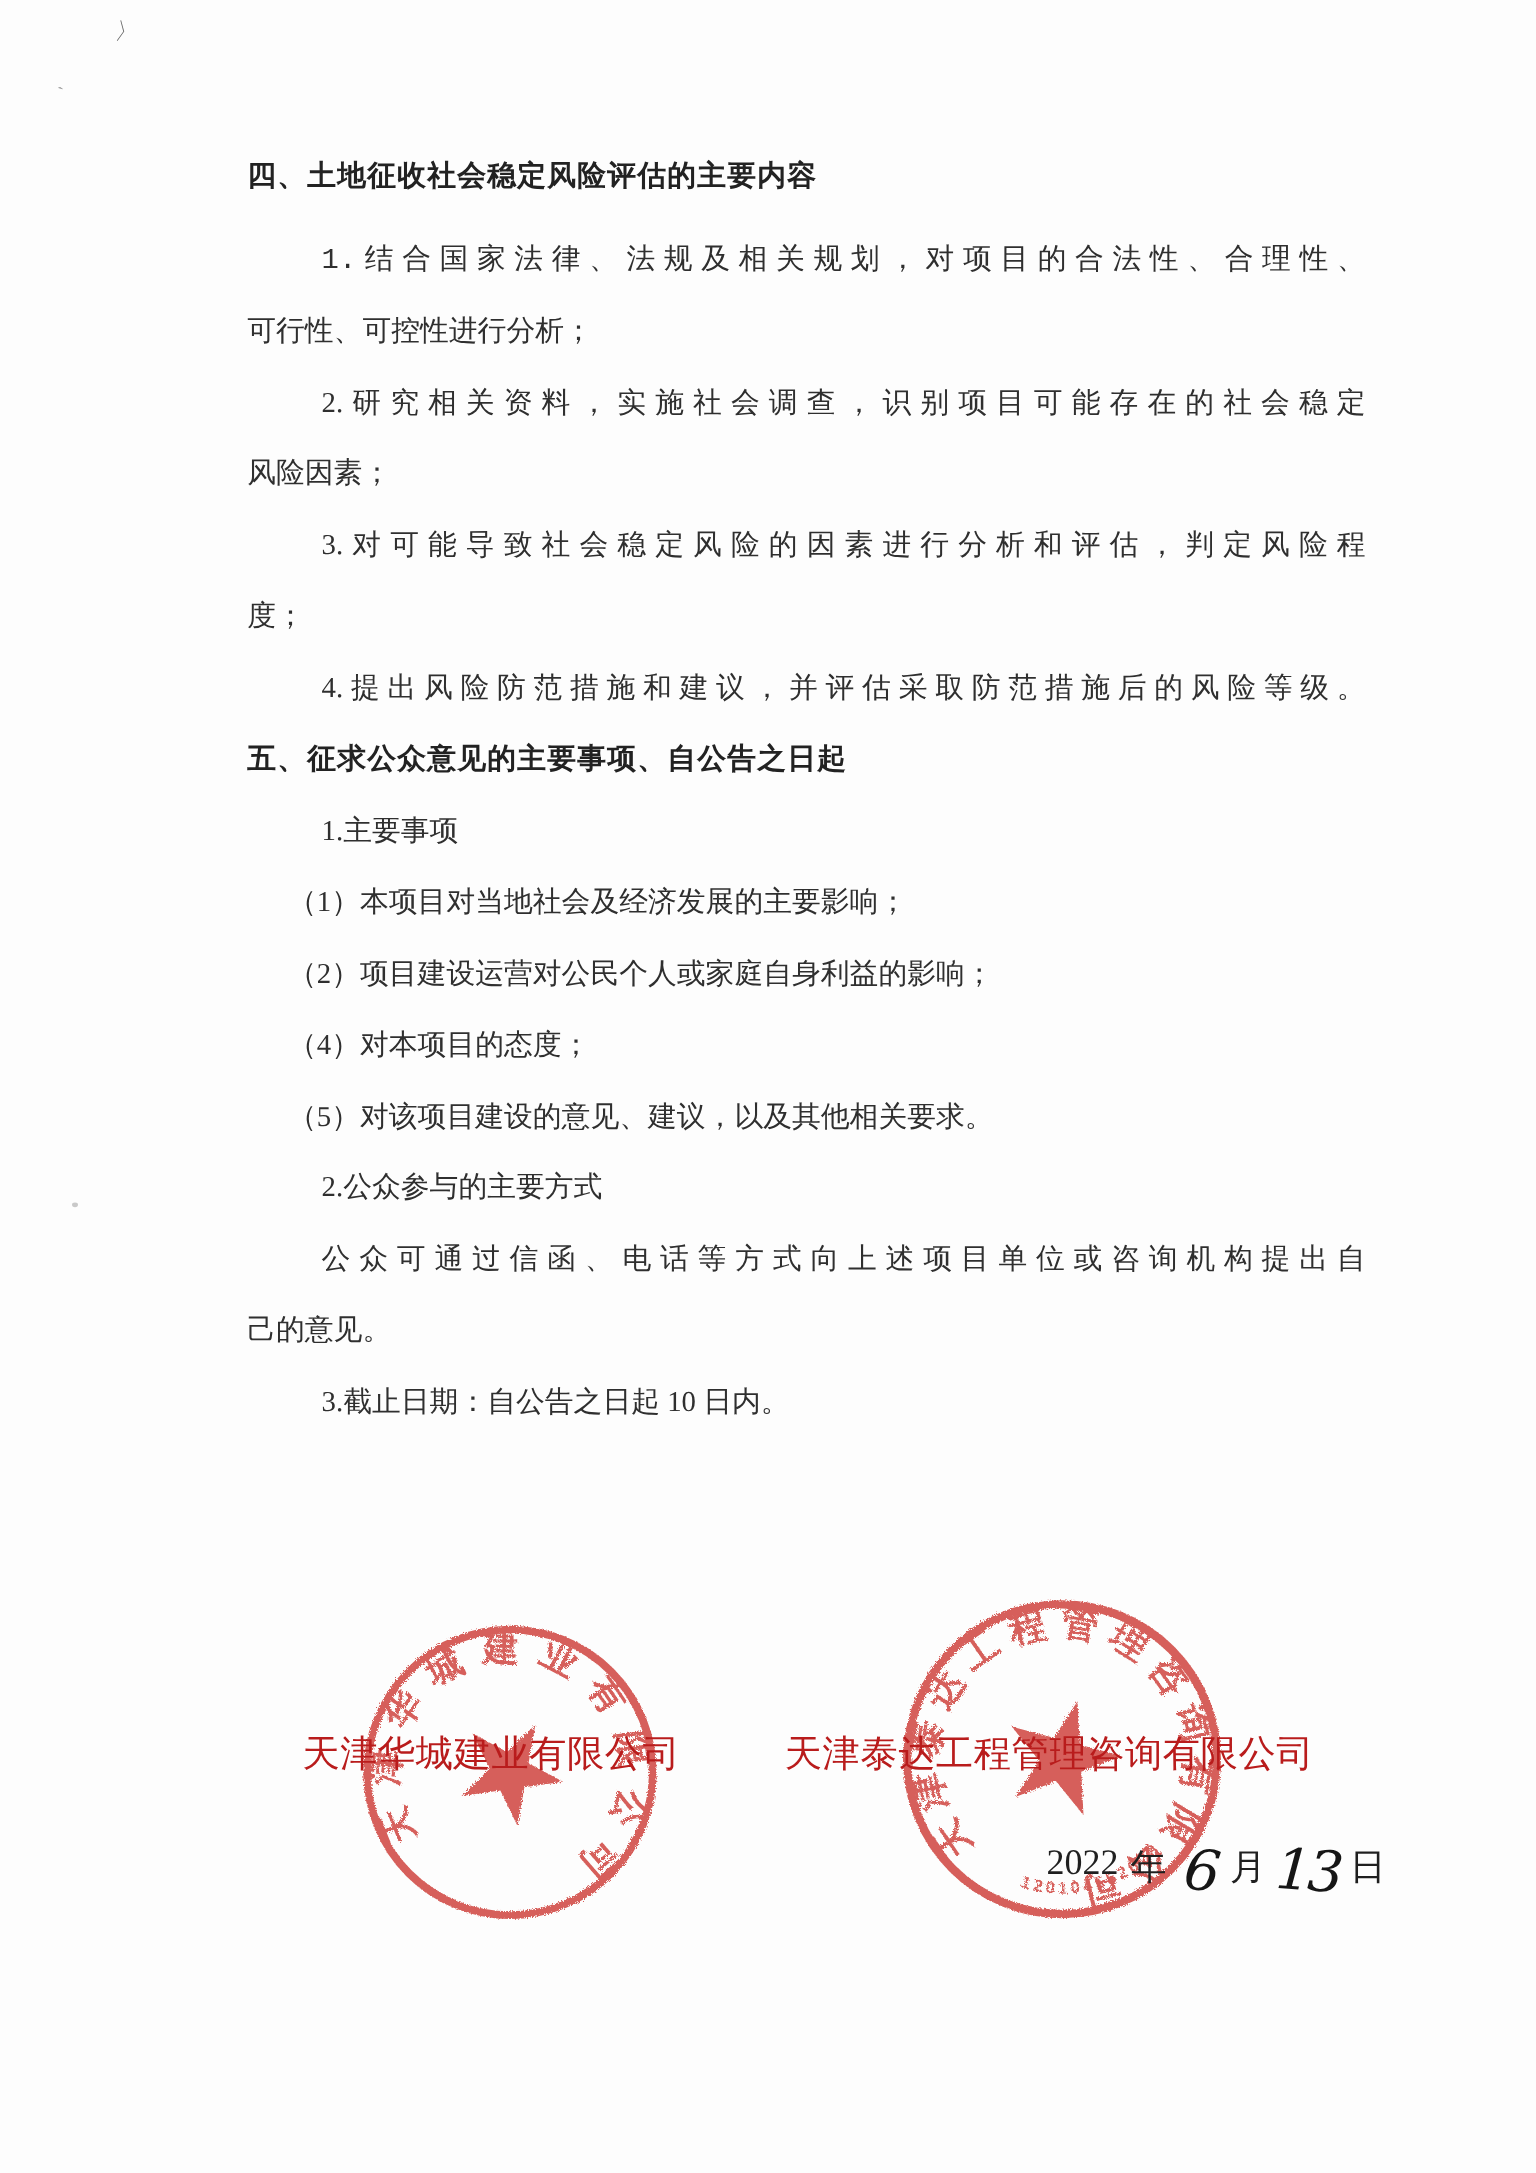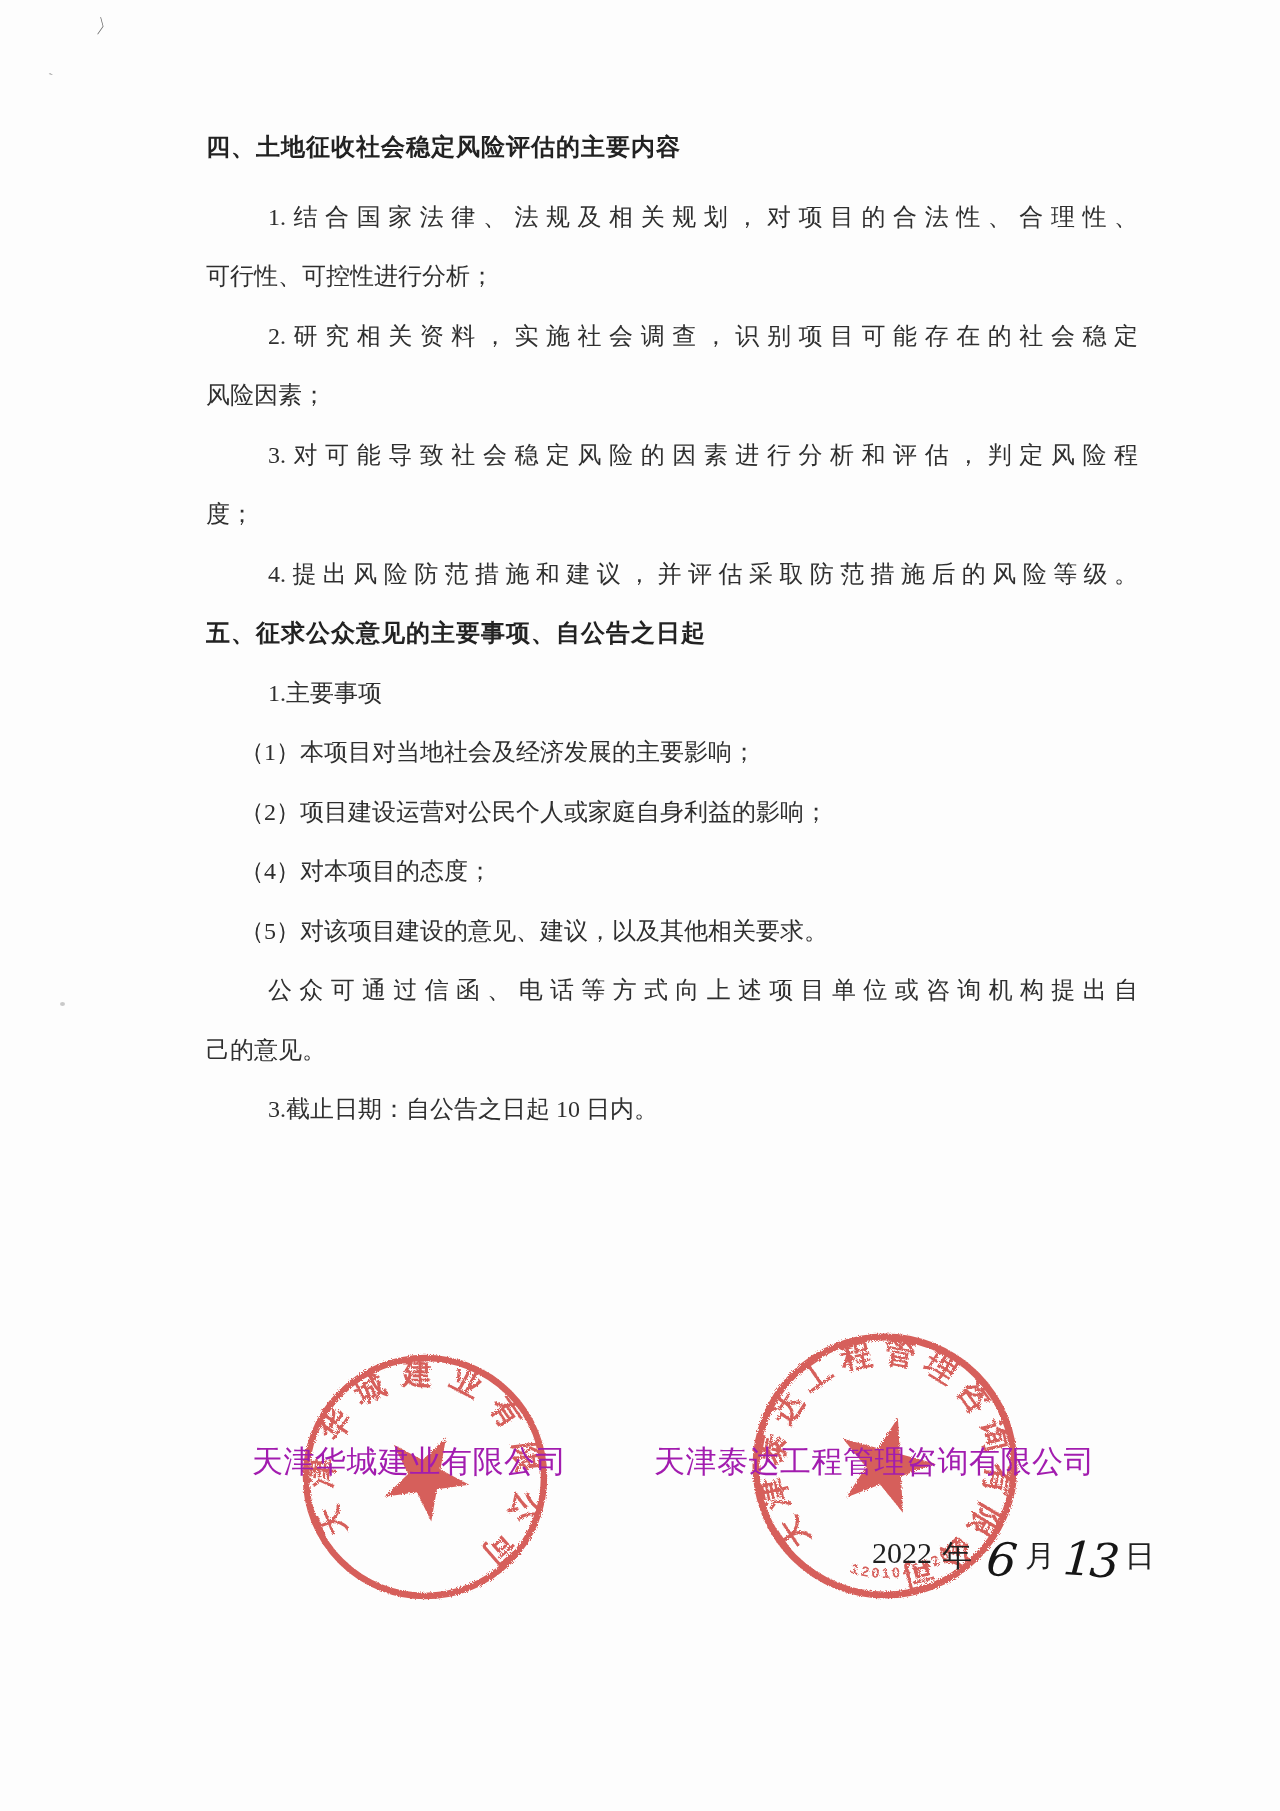"1.结合国家法律、法规及相关规划，对项目的合法性、合理性、" .gap { font-family: none -> Liberation Mono, monospace }
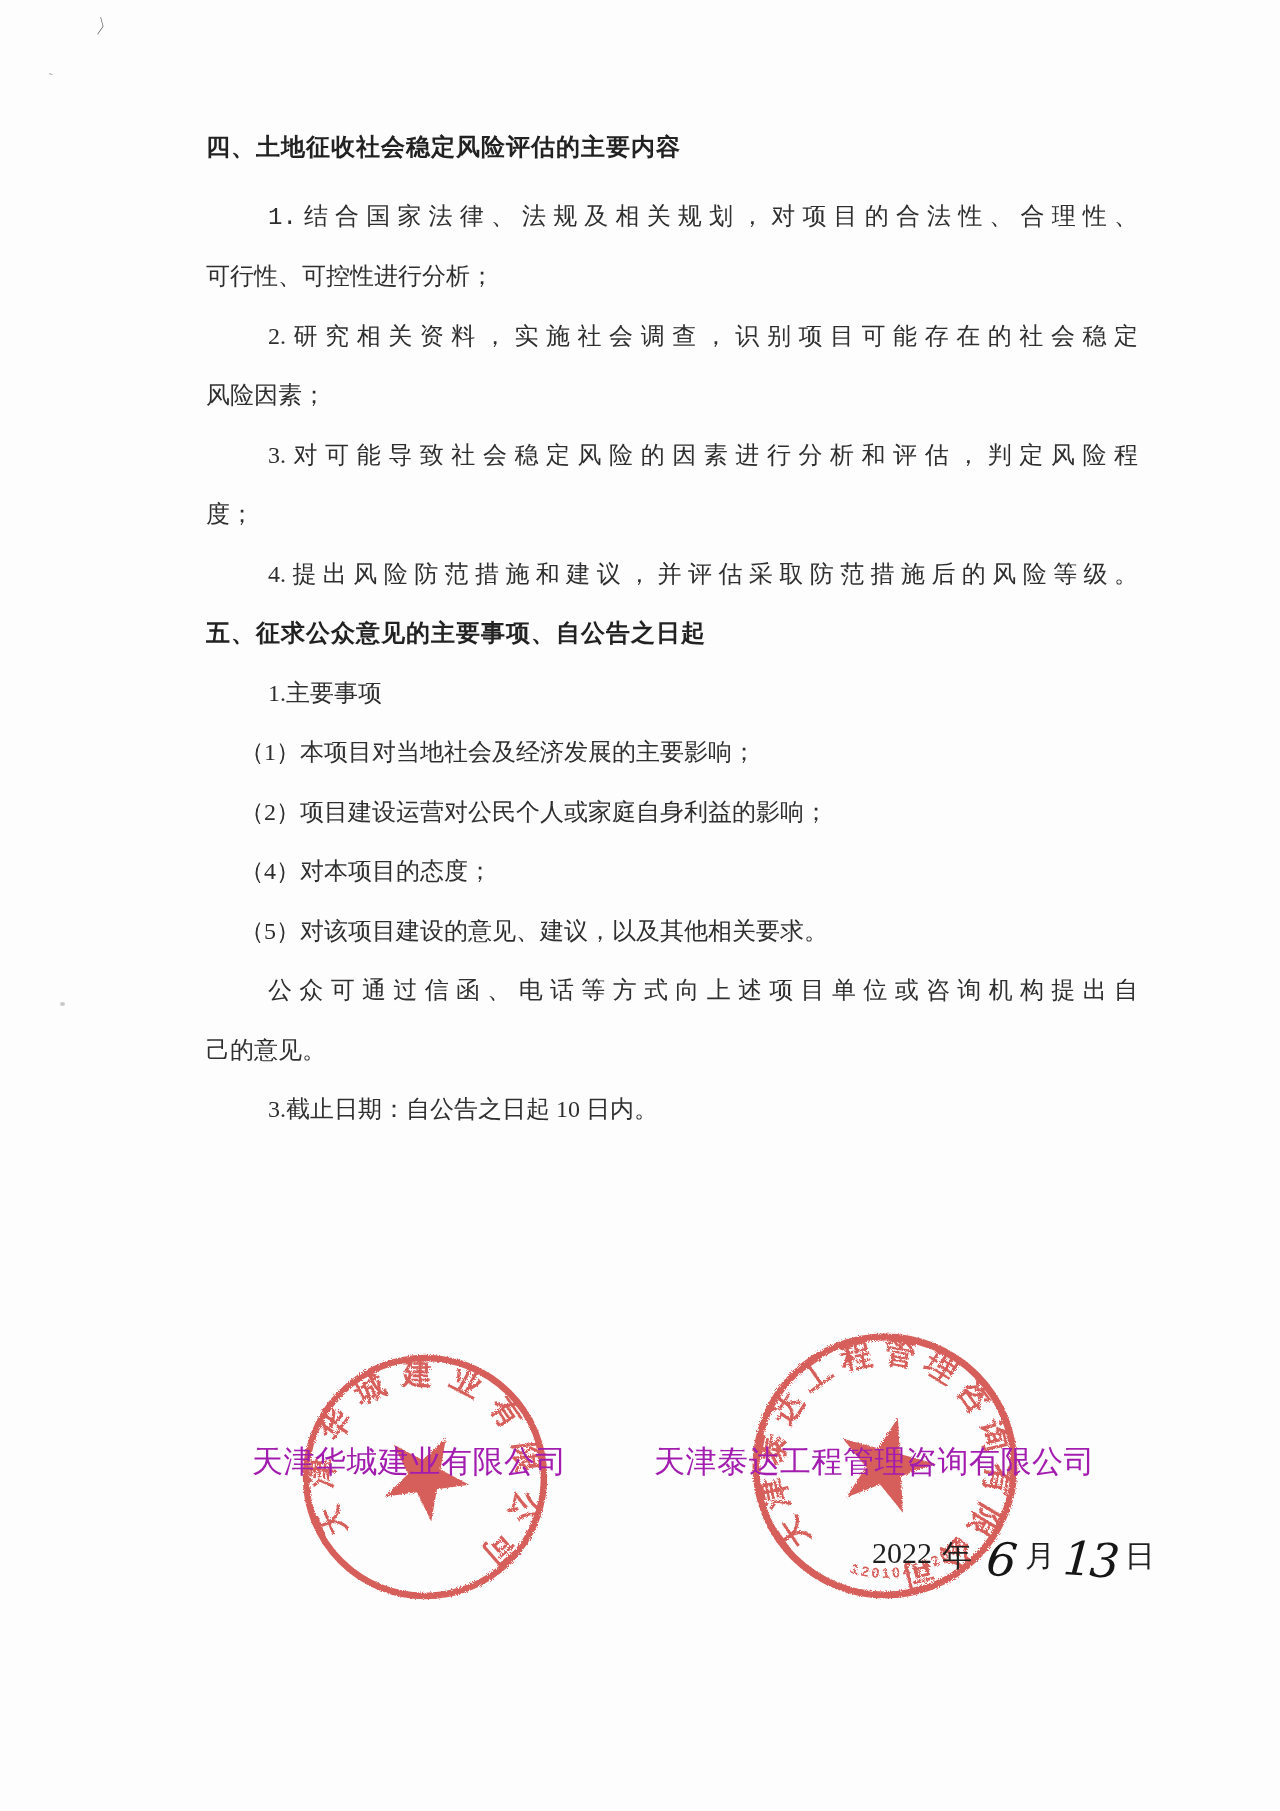"2.公众参与的主要方式" div.ind { html: none -> <div>2.公众参与的主要方式</div> }
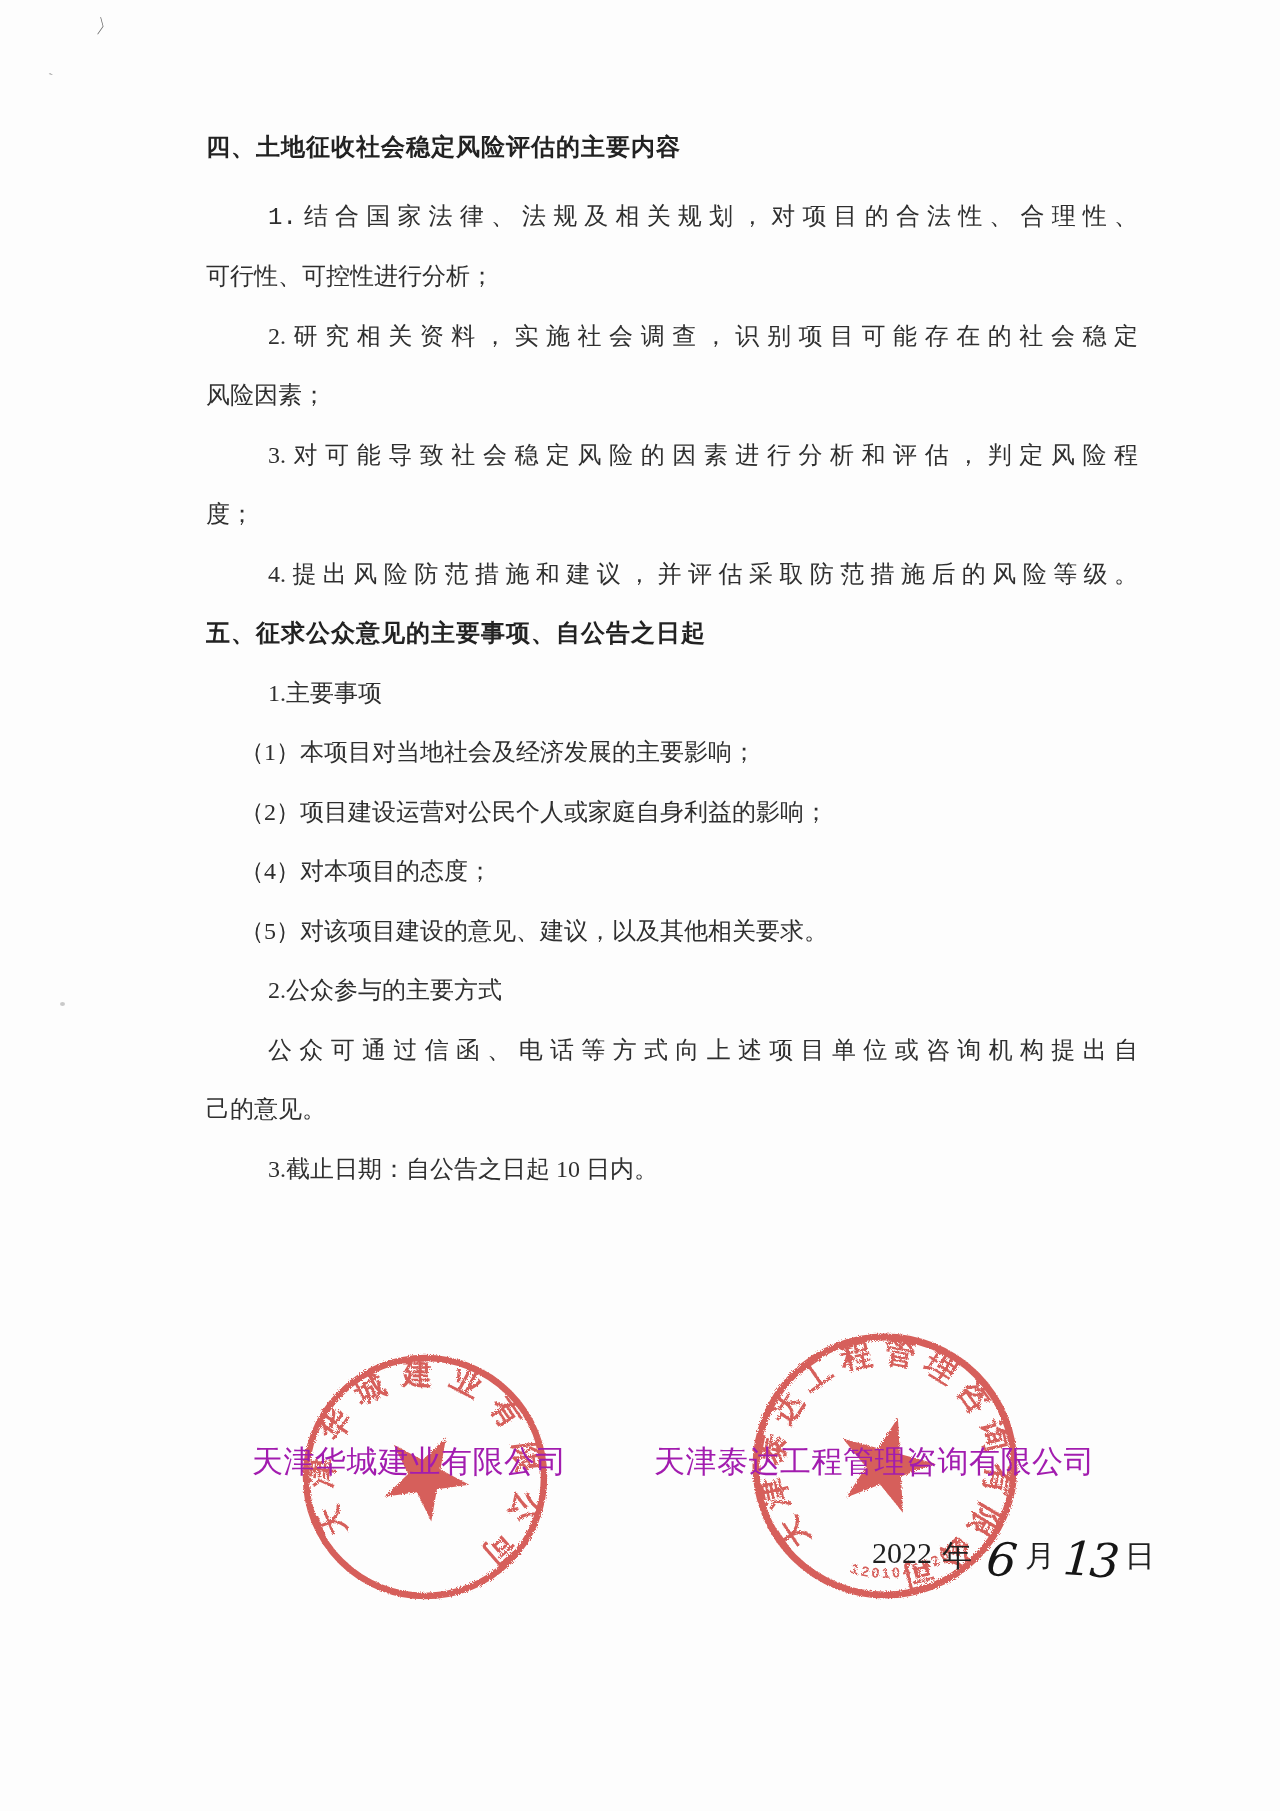"天津华城建业有限公司" .company { color: #a21caf -> #b91c1c }
